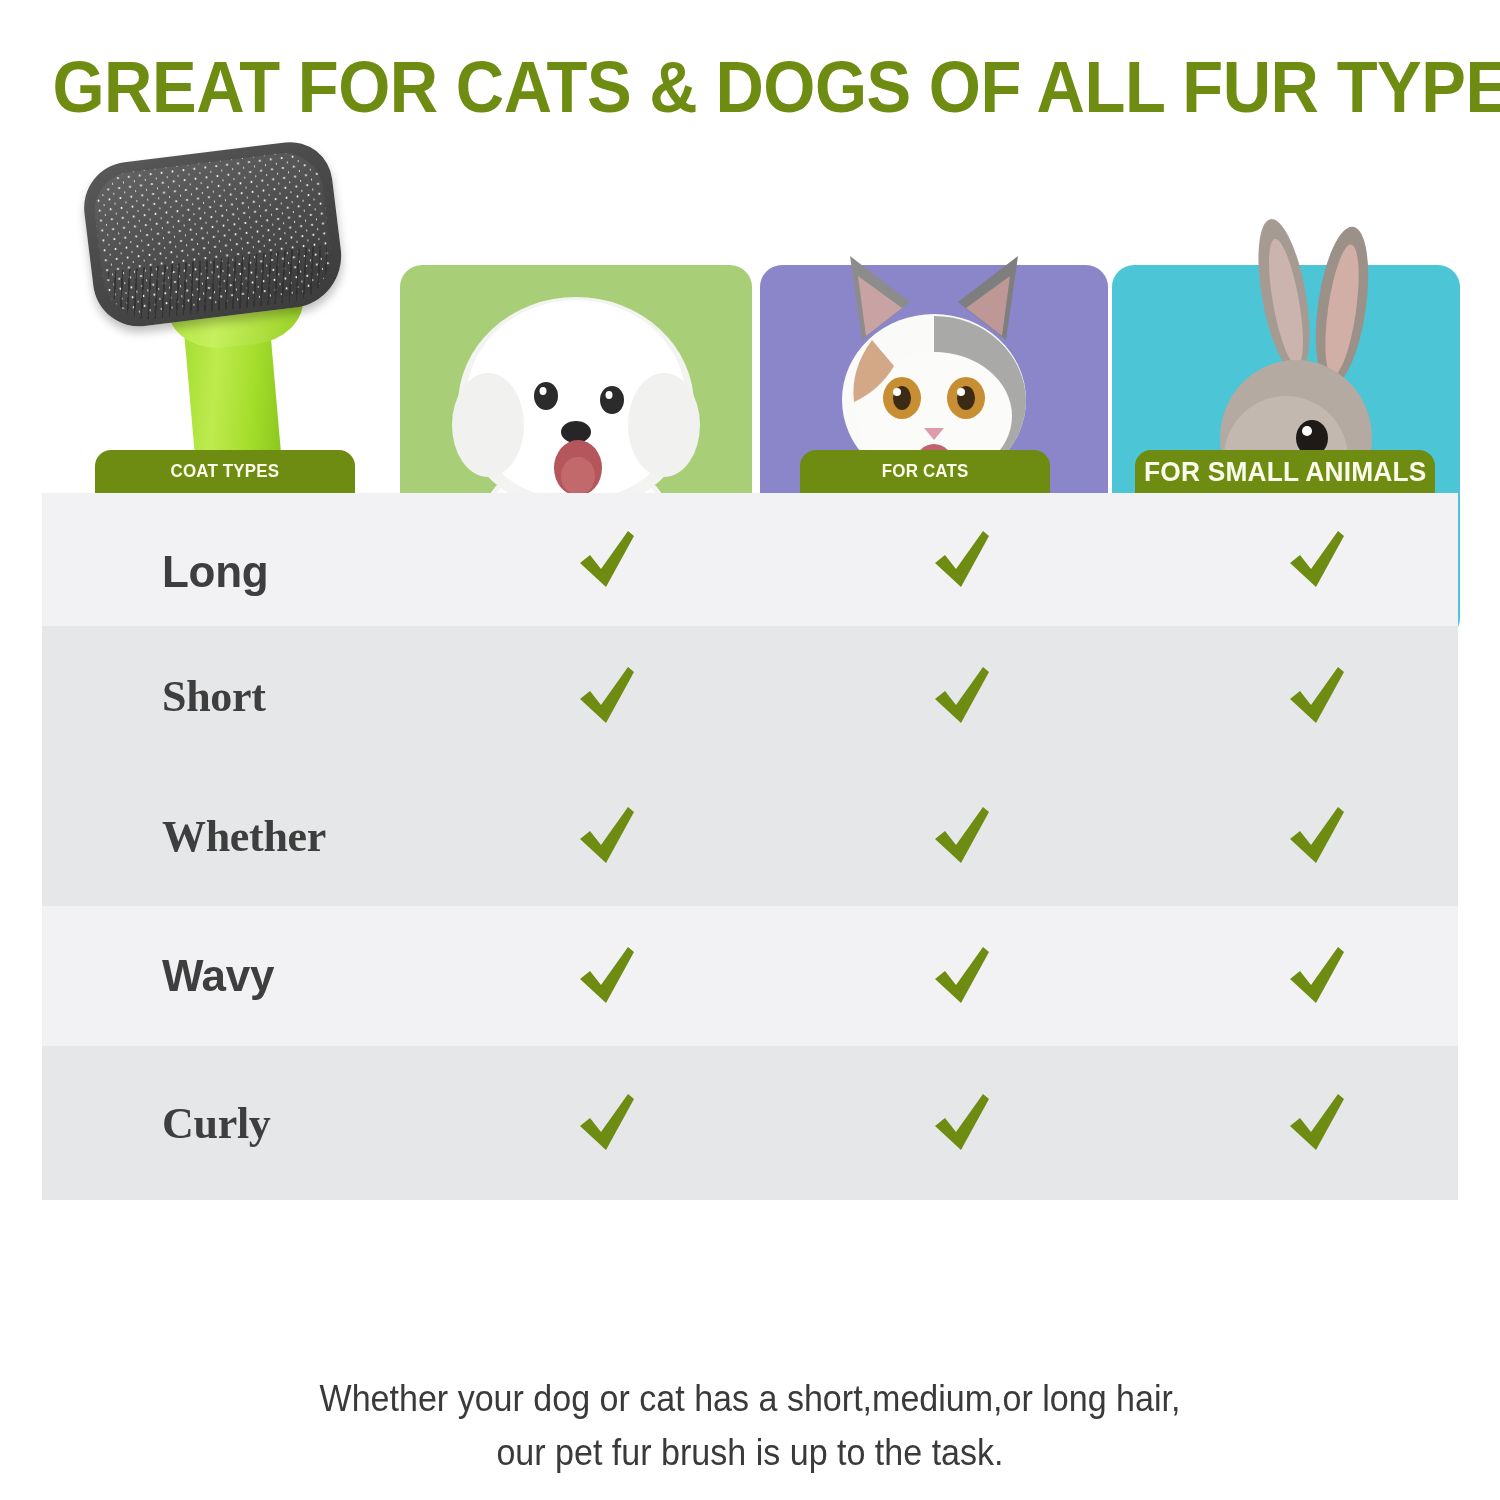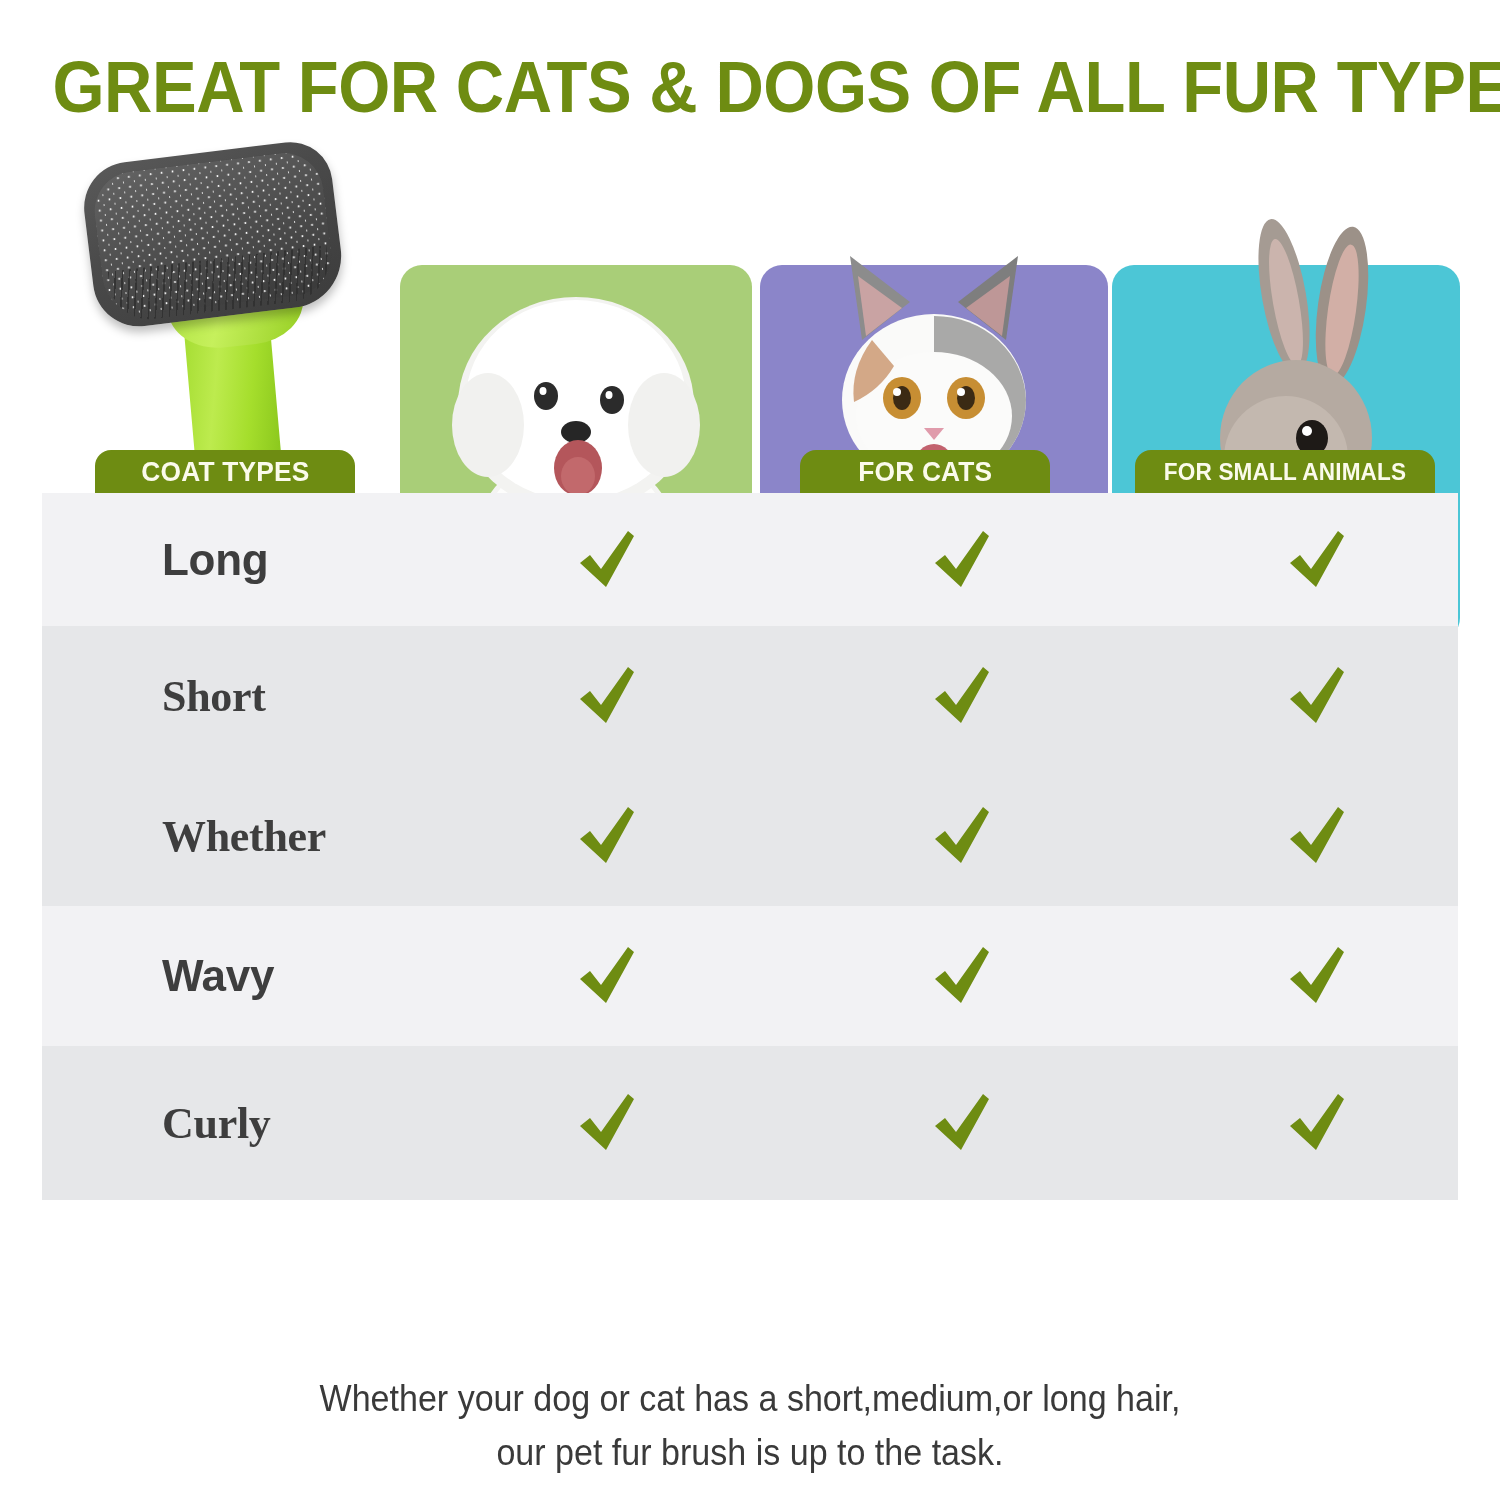"COAT TYPES" .pill { font-size: 28px -> 18px }
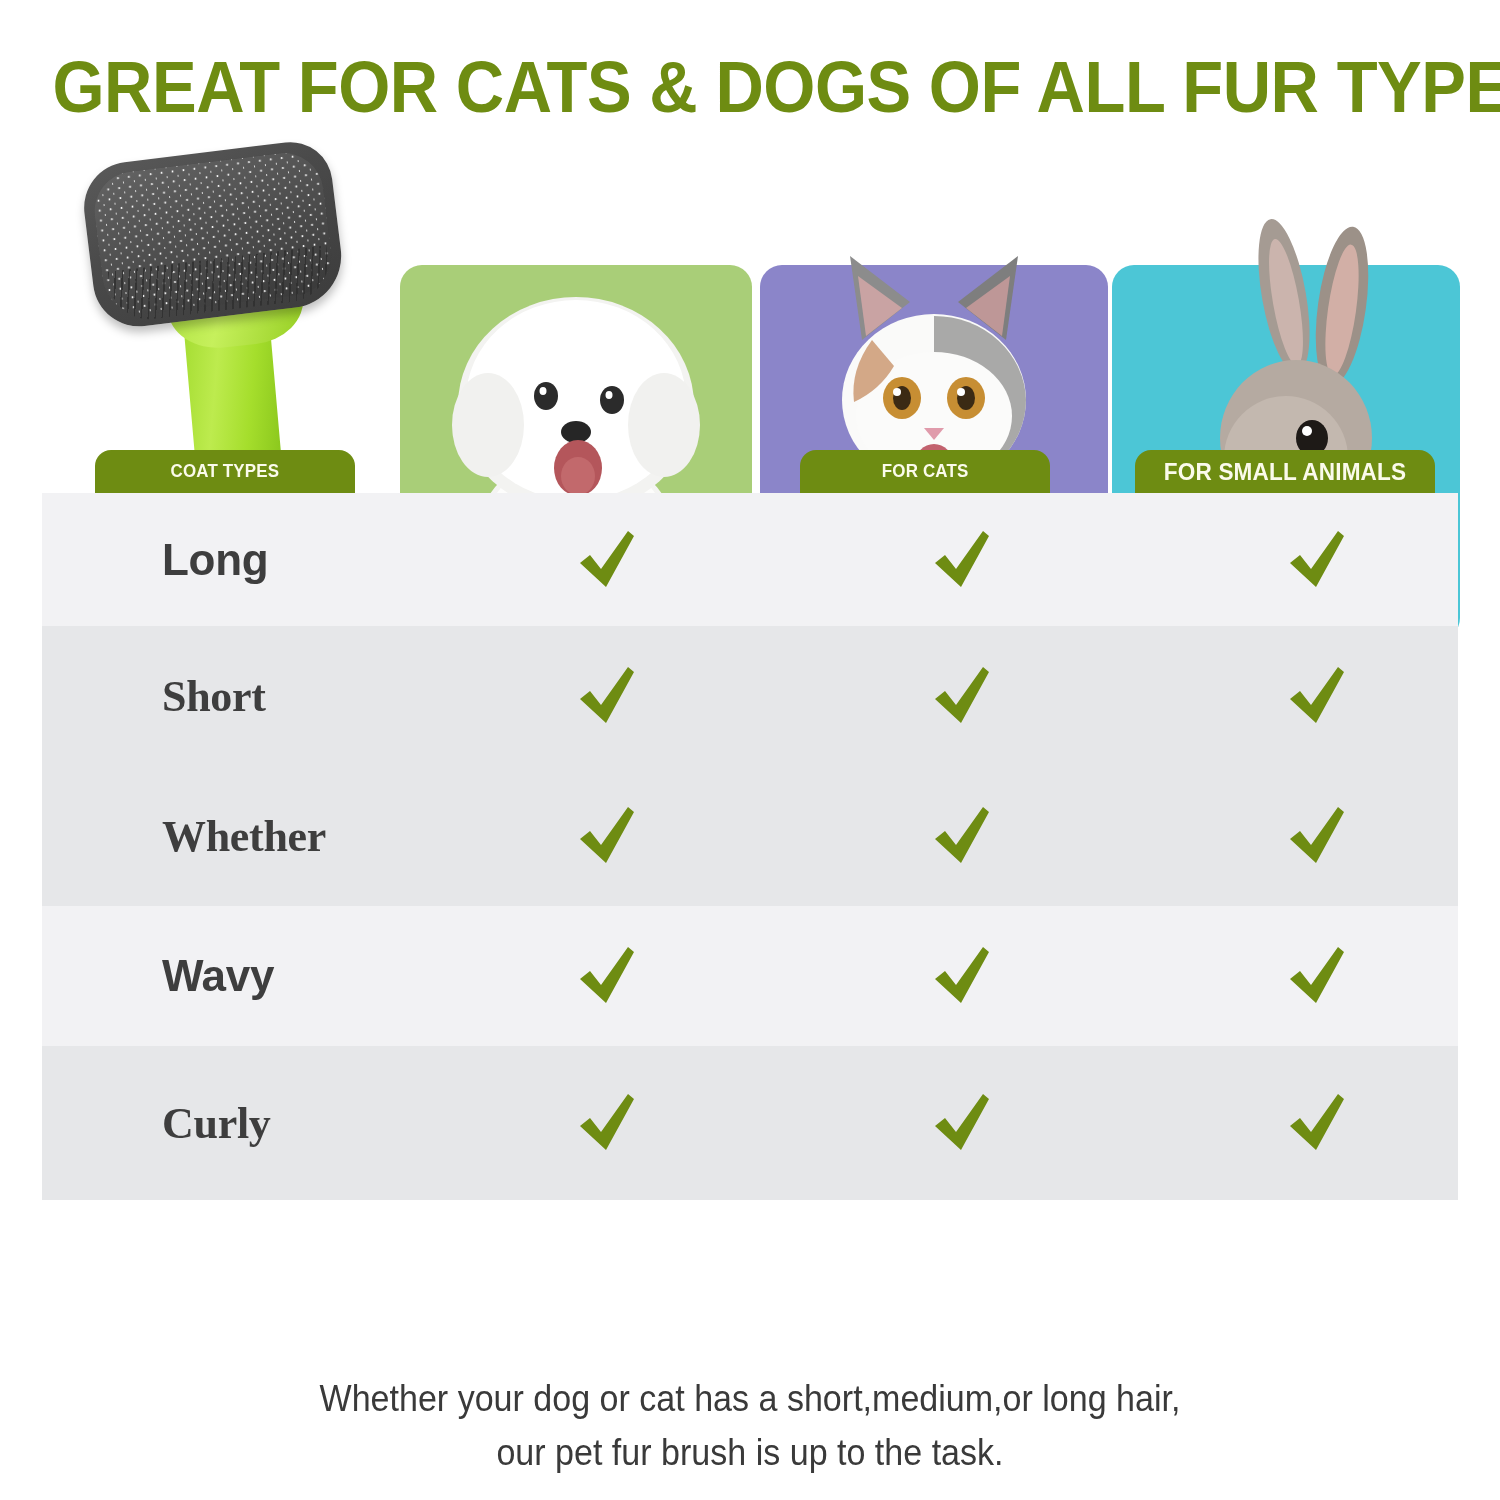"FOR SMALL ANIMALS" .pill-small { font-size: 24px -> 28px }
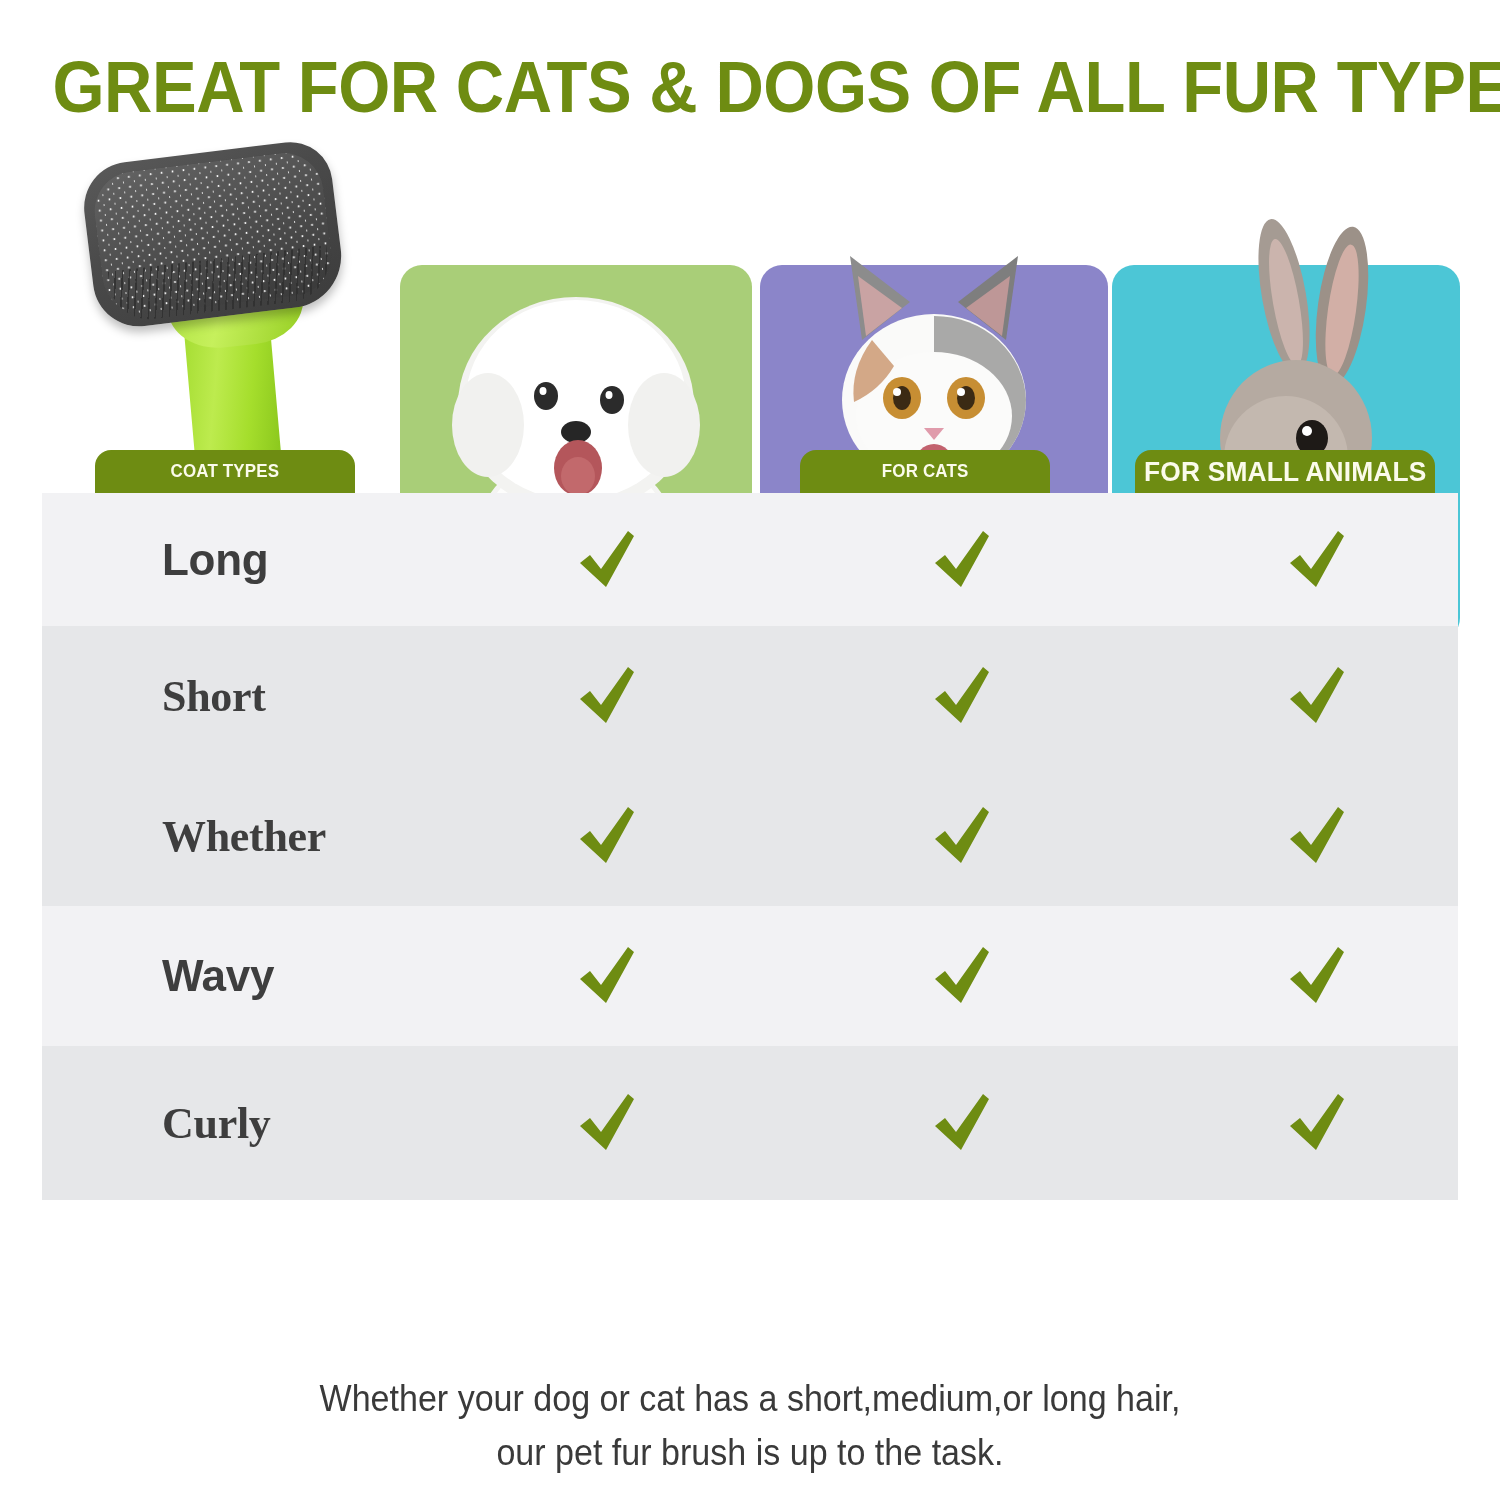"Long" div.rlabel { top: 42px -> 54px }
